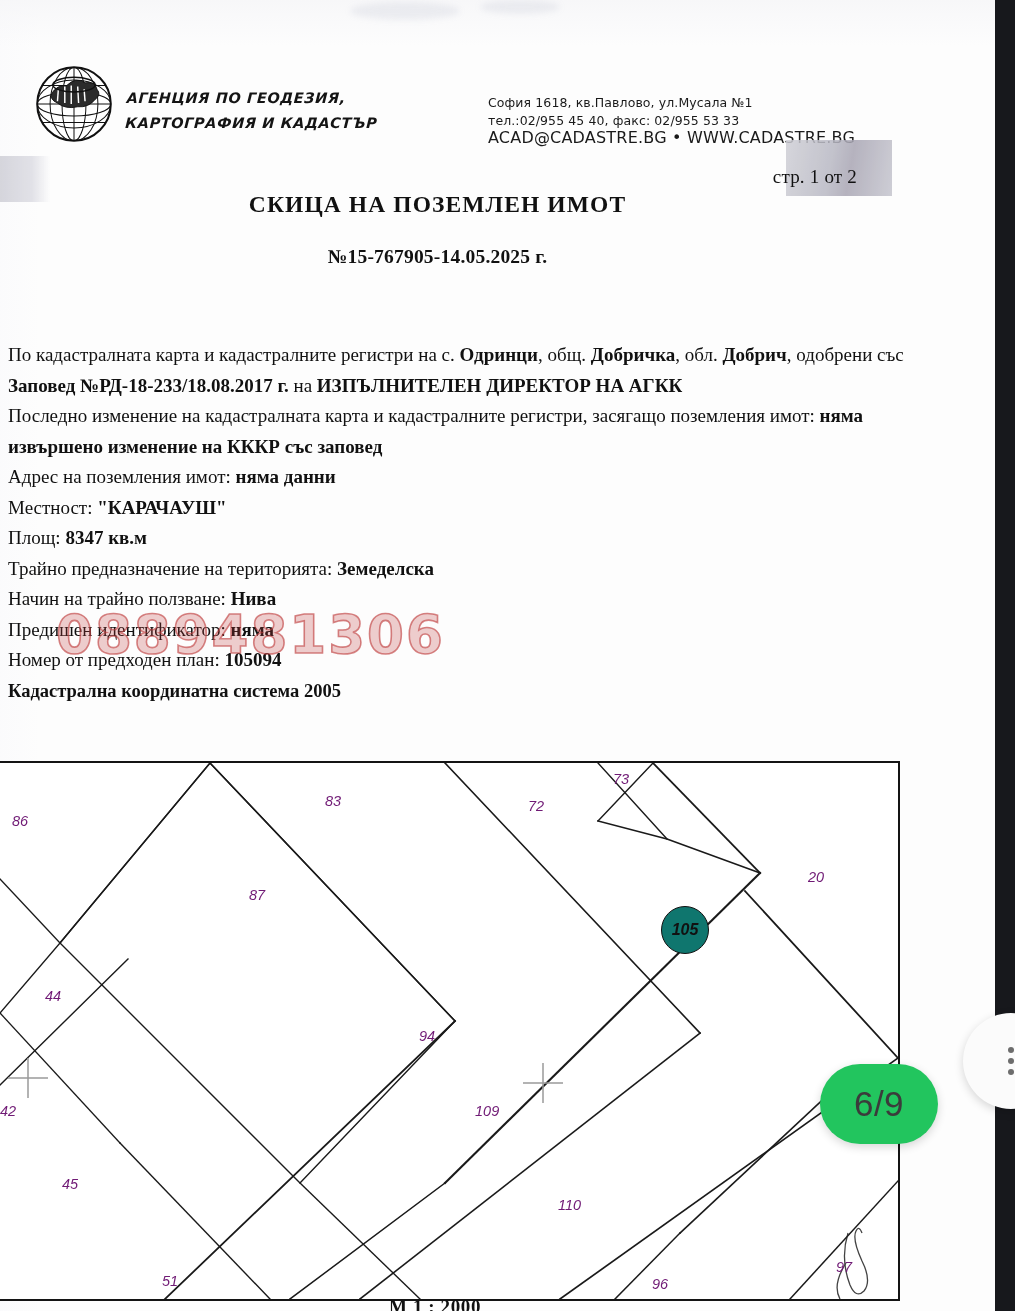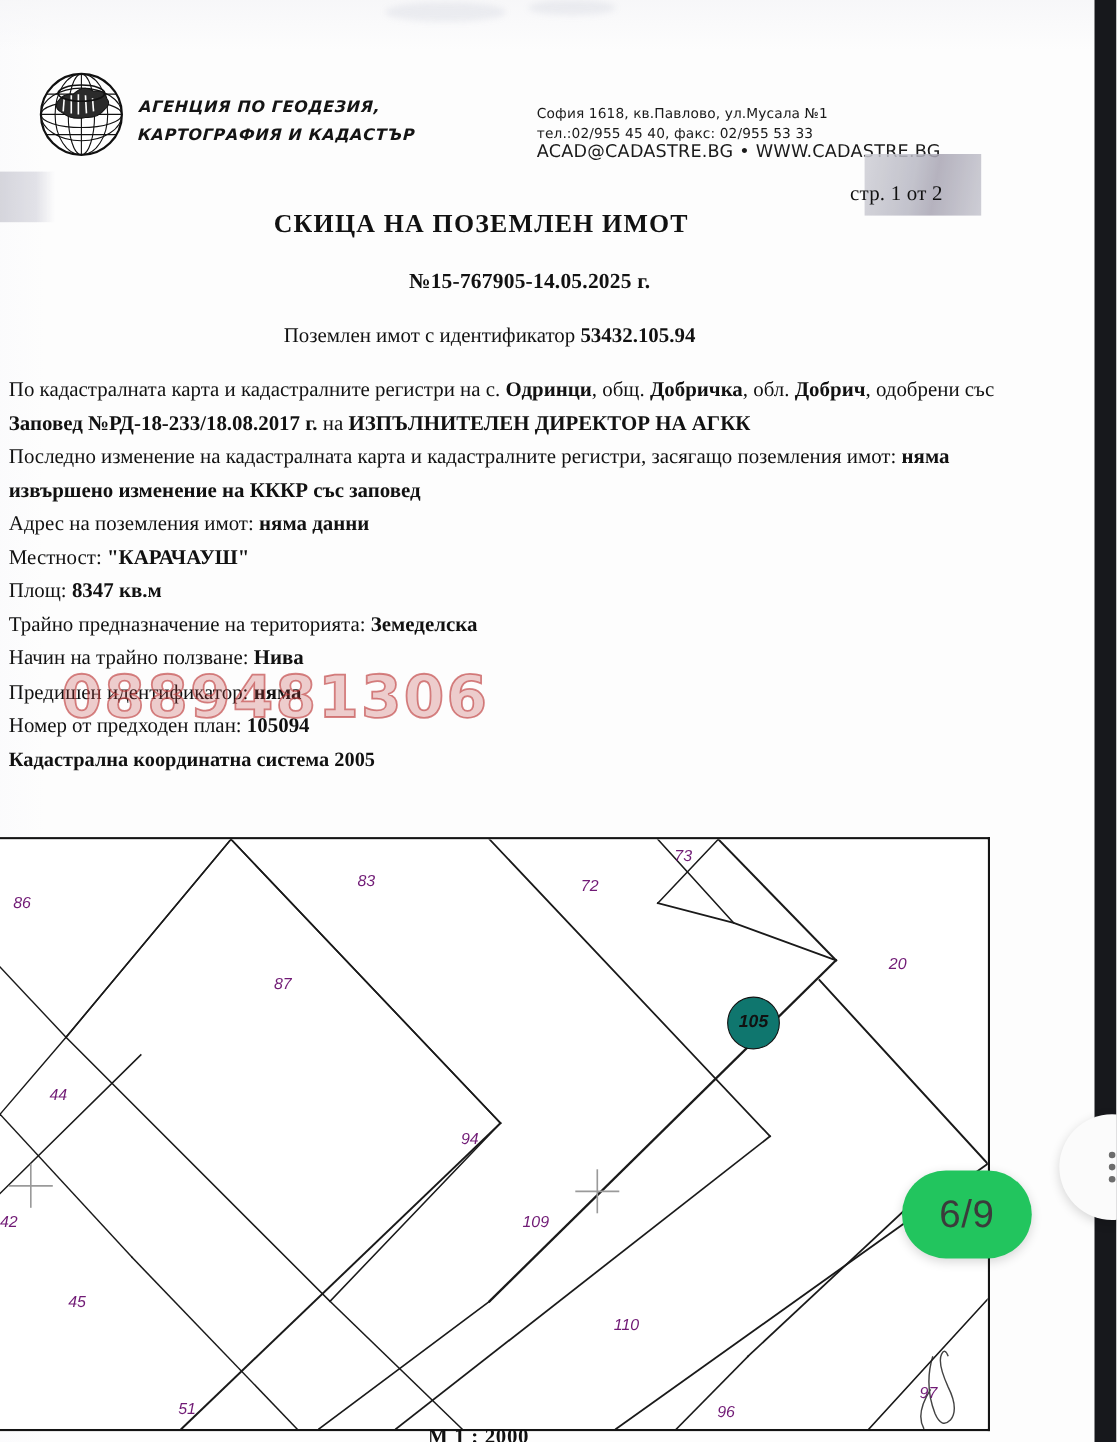"№15-767905-14.05.2025 г." .doc-number { padding-left: 44px -> none }
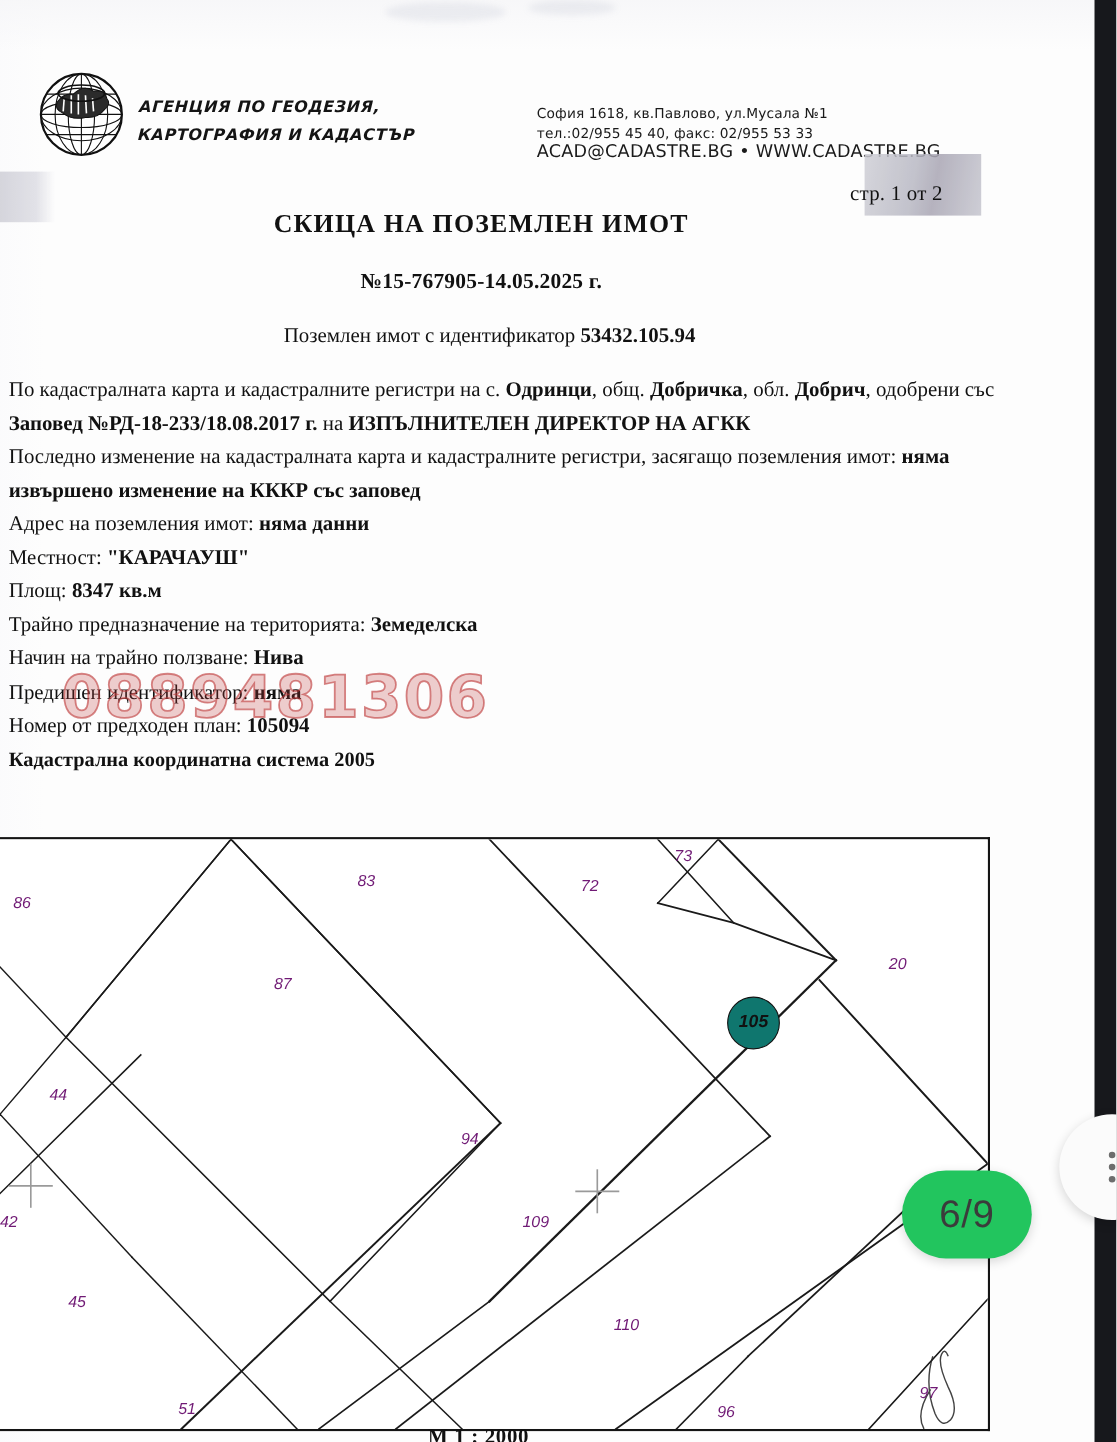"Поземлен имот с идентификатор" div.doc-ident { html: <div> <span>Поземлен имот с идентификатор</span> <b>53432.105.94</b> </div> -> none }
